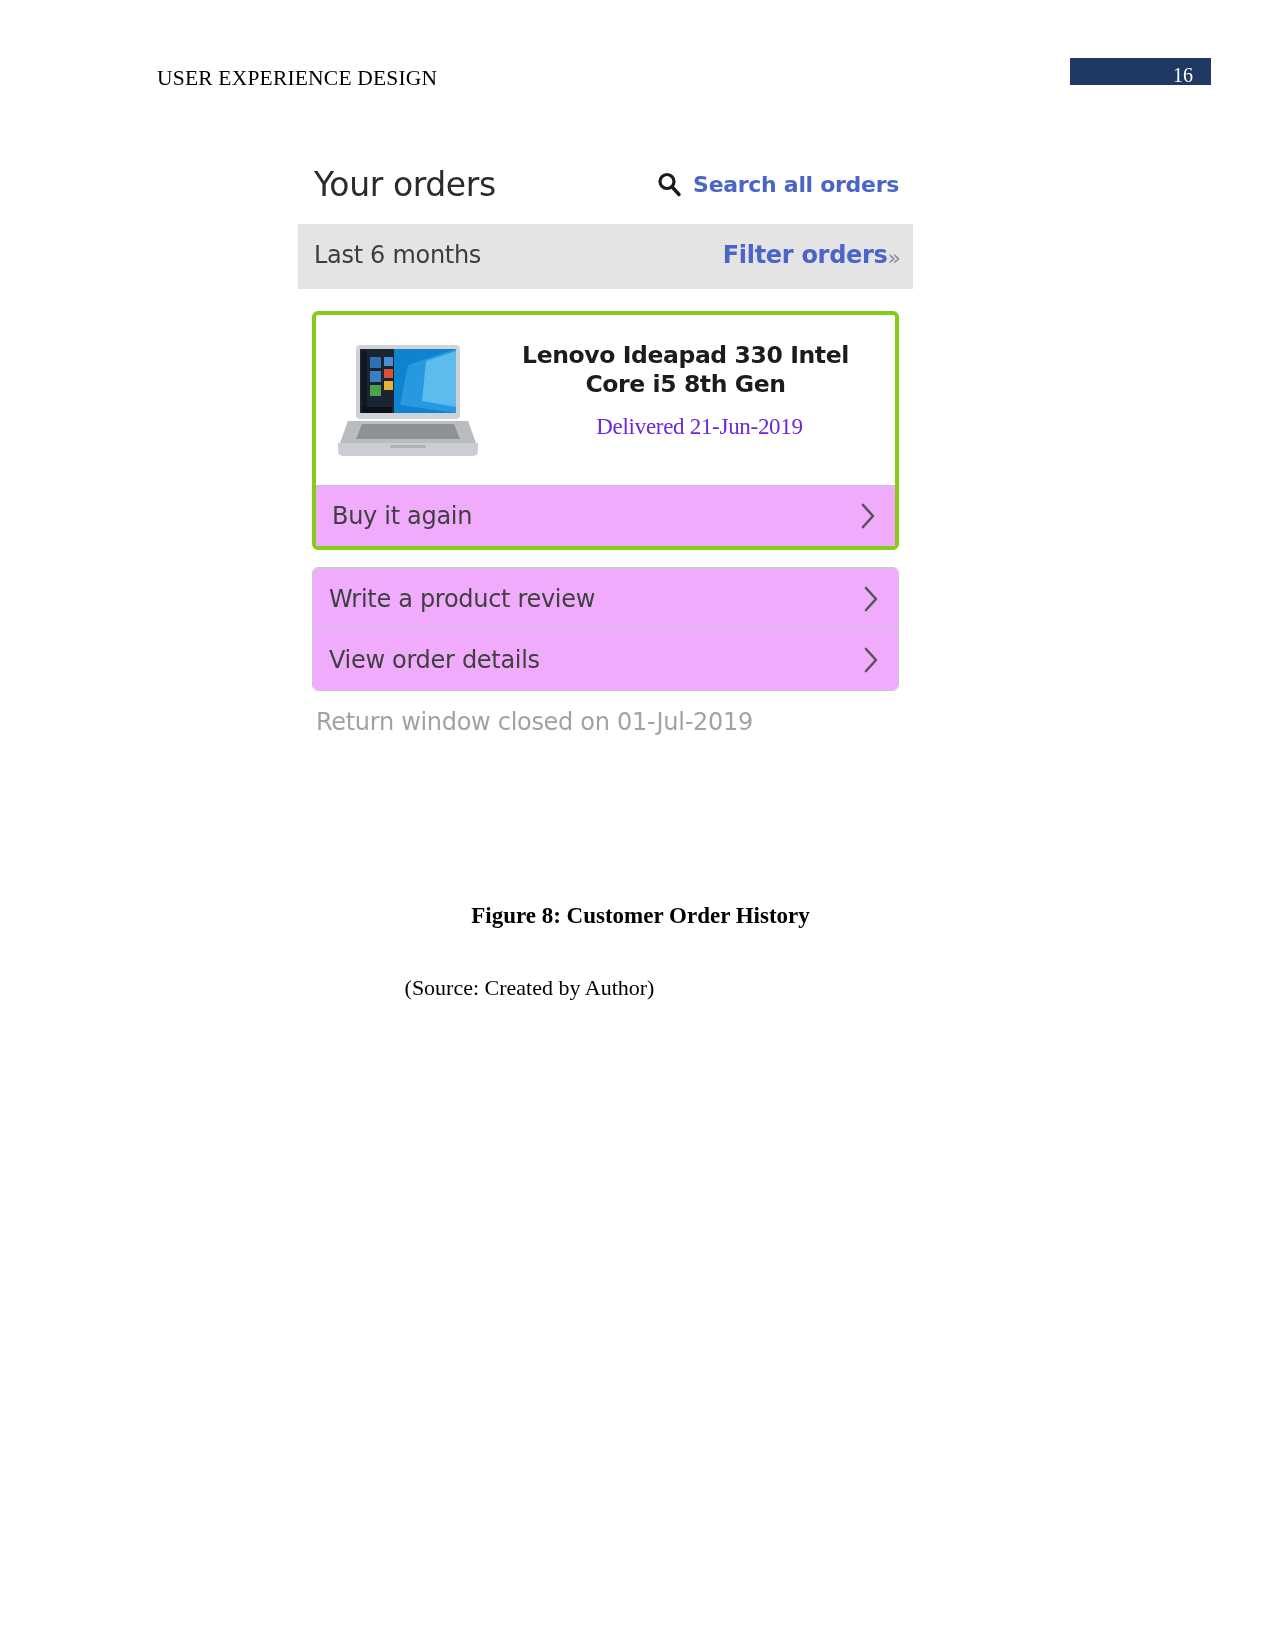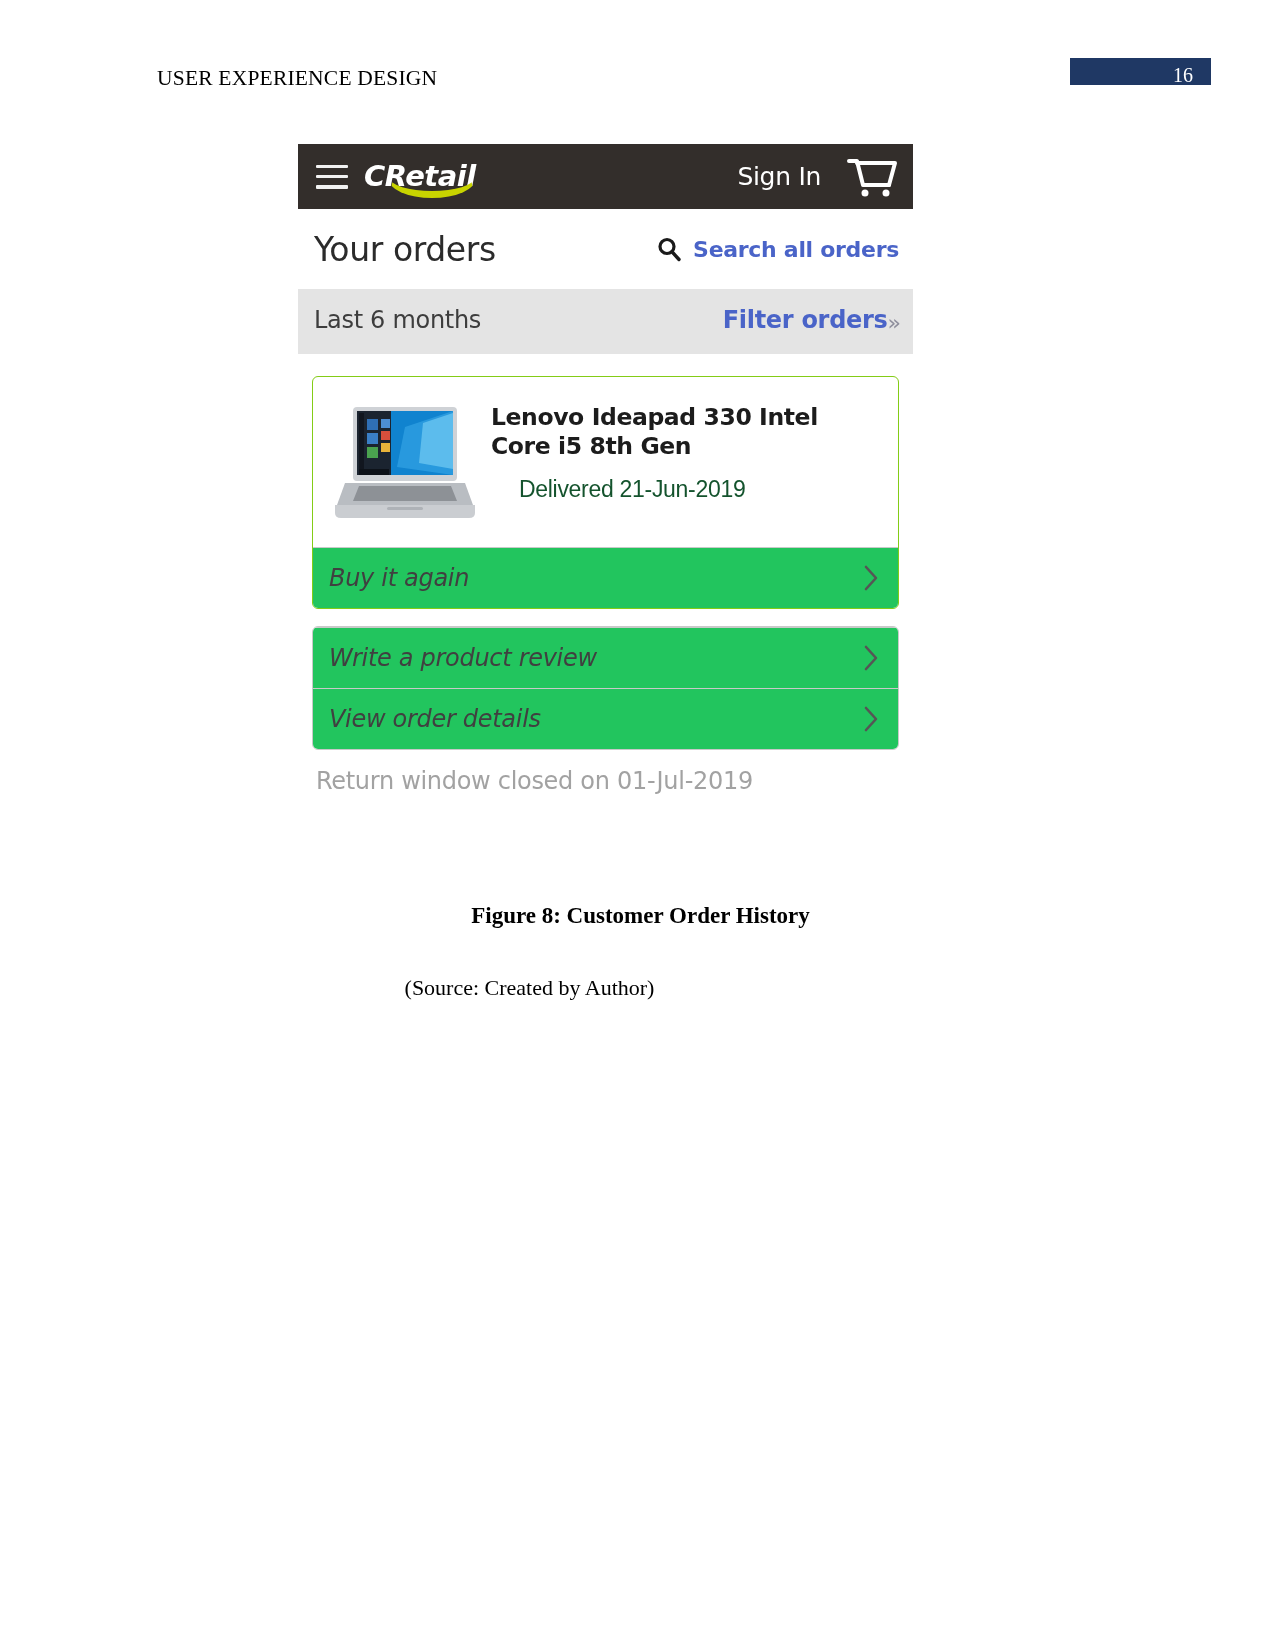"CRetail" div.app-bar { html: <div> <div> <span></span> <span></span> <span></span> </div> <div> <div>CRetail</div> <div></div> </div> <div></div> <div>Sign In</div> <div> <svg> <path></path> <path></path> <circle></circle> <circle></circle> </svg> </div> </div> -> none }
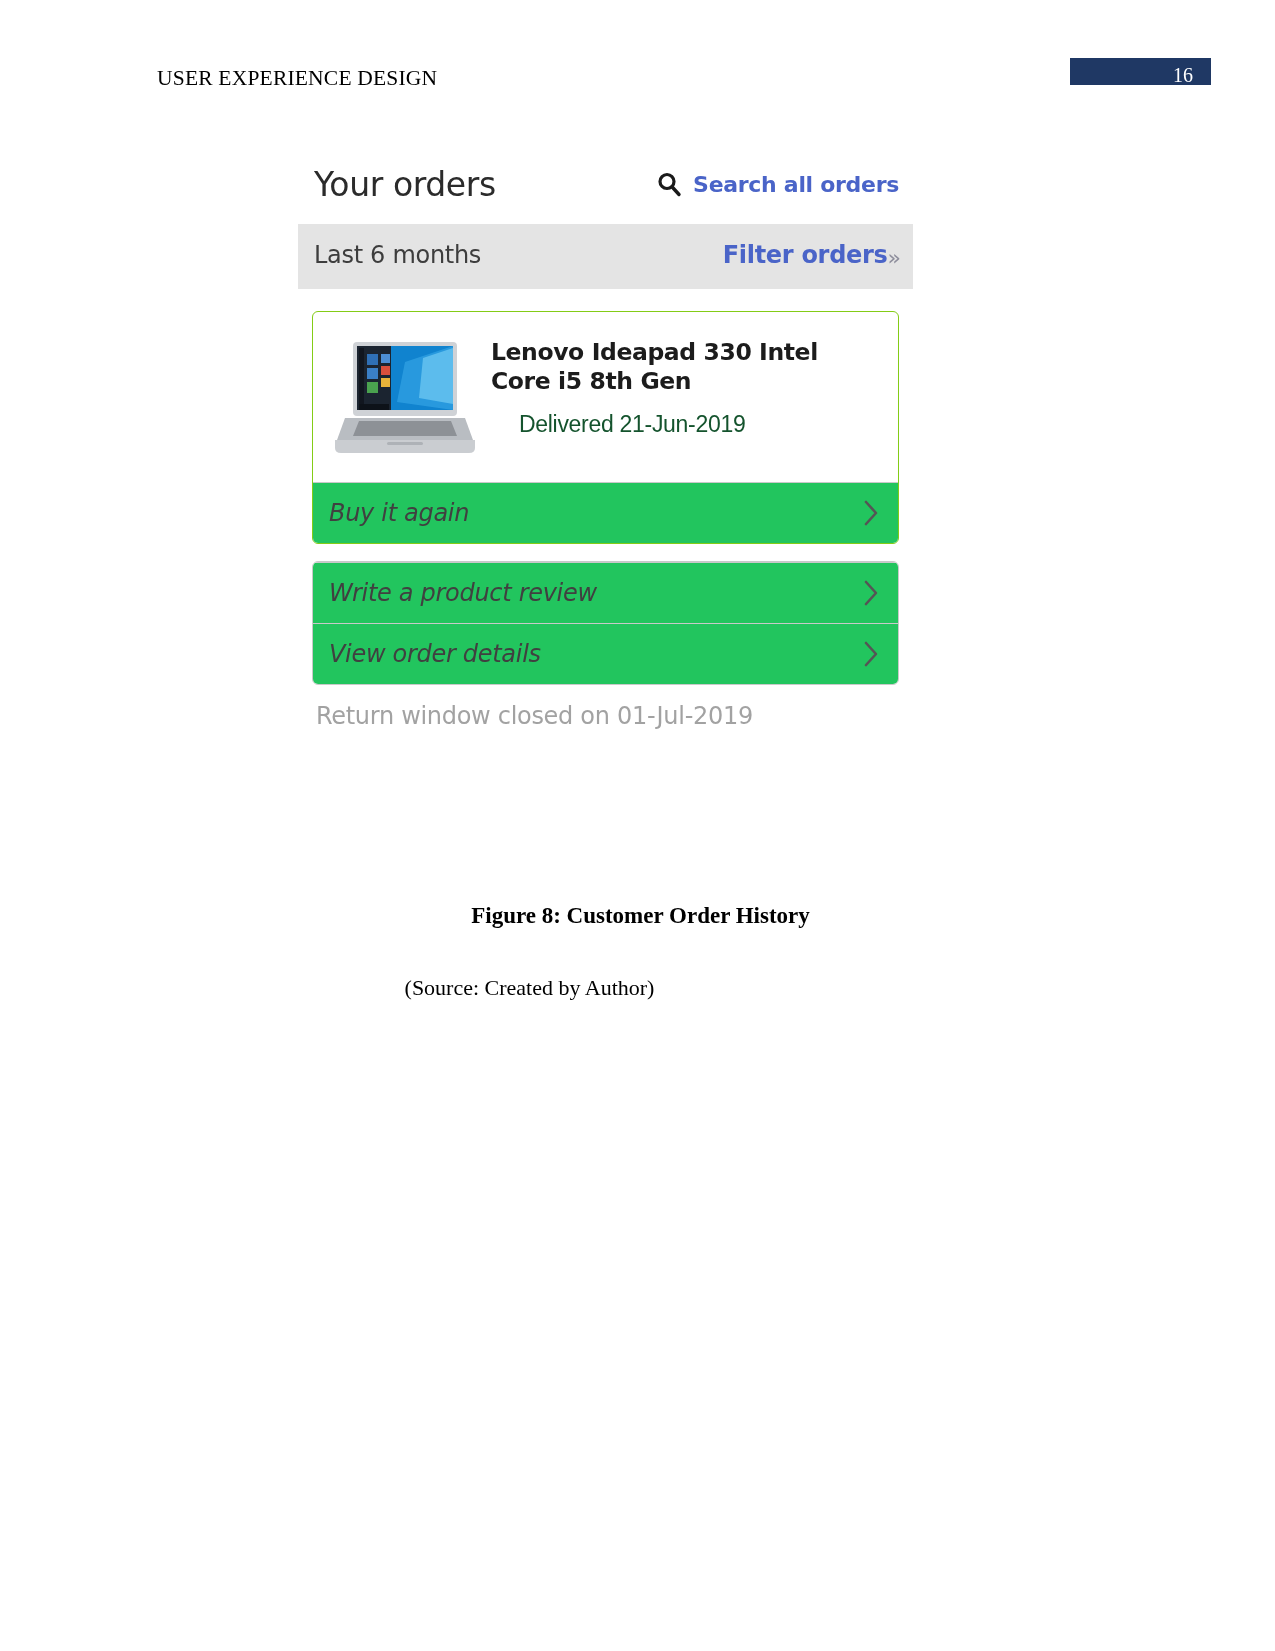"Lenovo Ideapad 330 Intel Core" .order-card { border: 1px solid #84cc16 -> 4px solid #84cc16; text-align: none -> center }
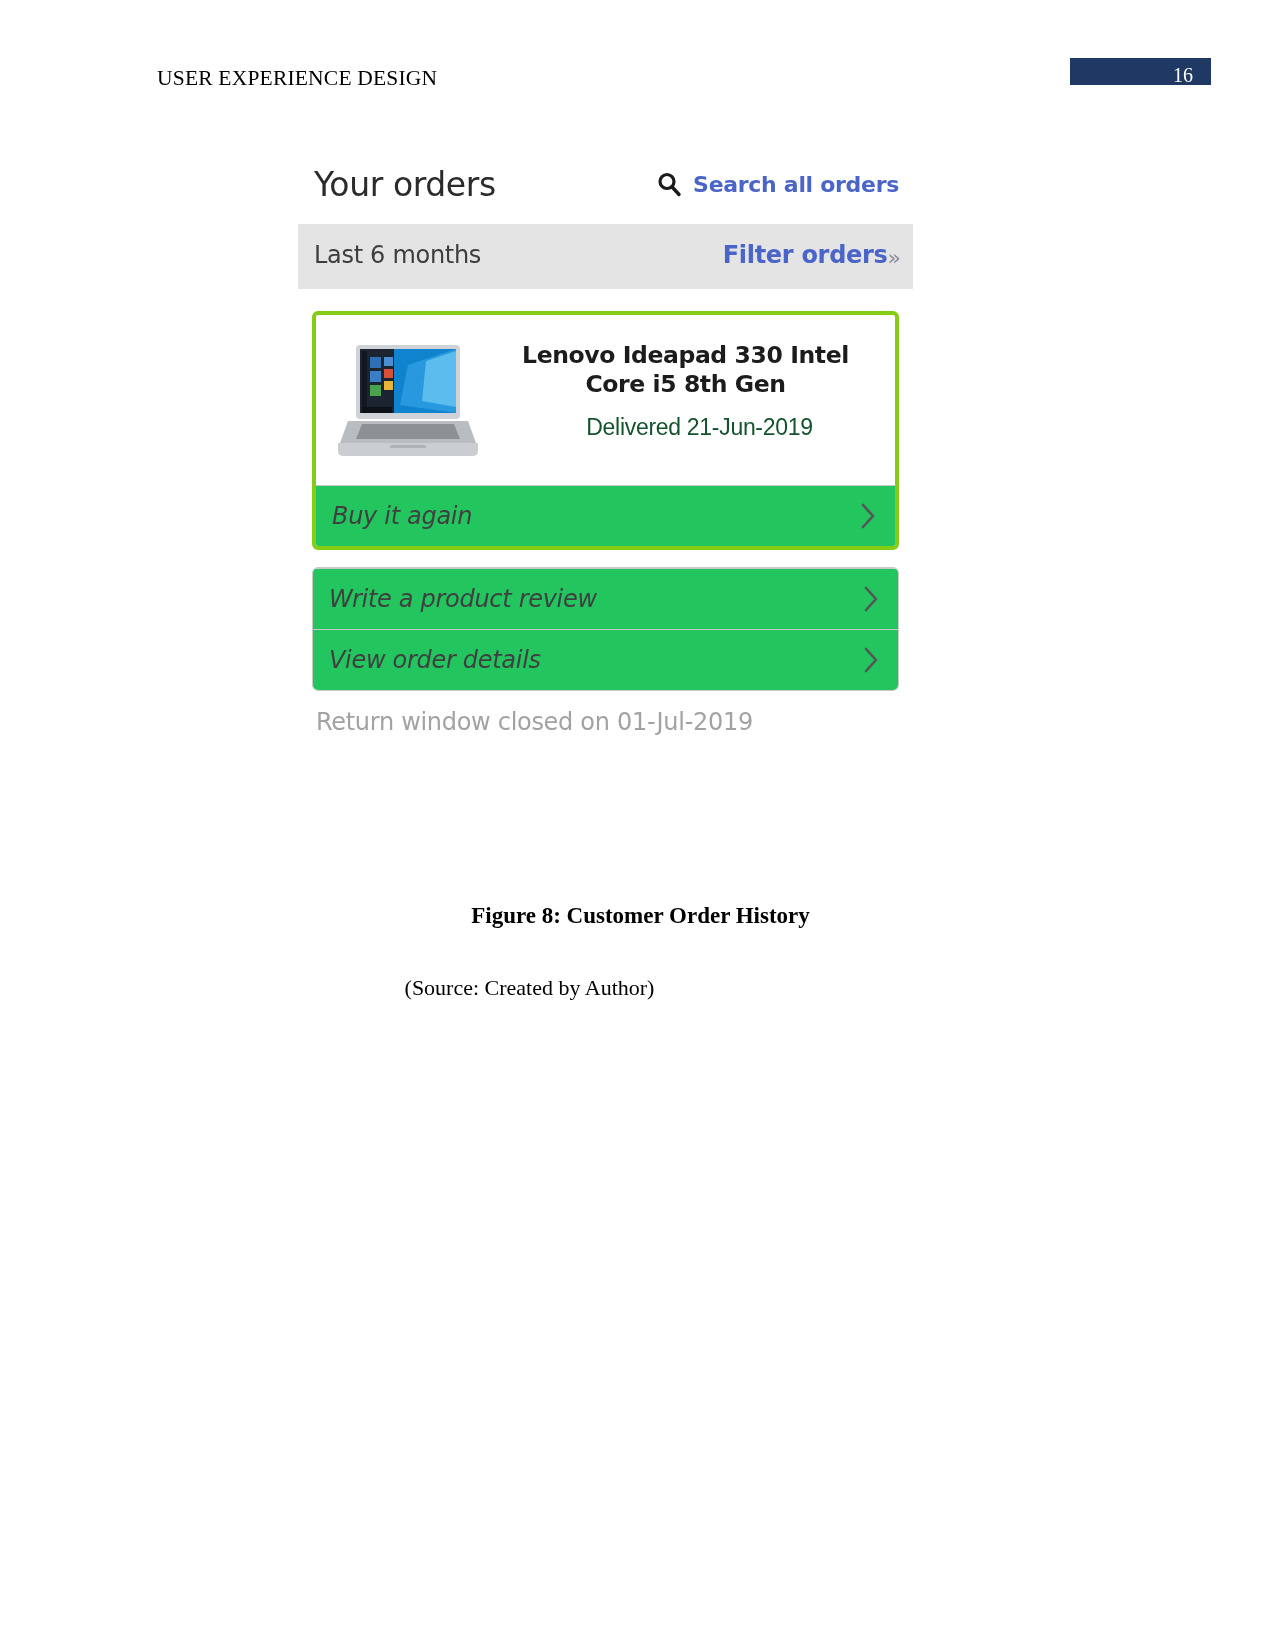"Delivered 21-Jun-2019" .product-status { color: #14532d -> #6d28d9; font-family: Liberation Sans, sans-serif -> Liberation Serif, serif }
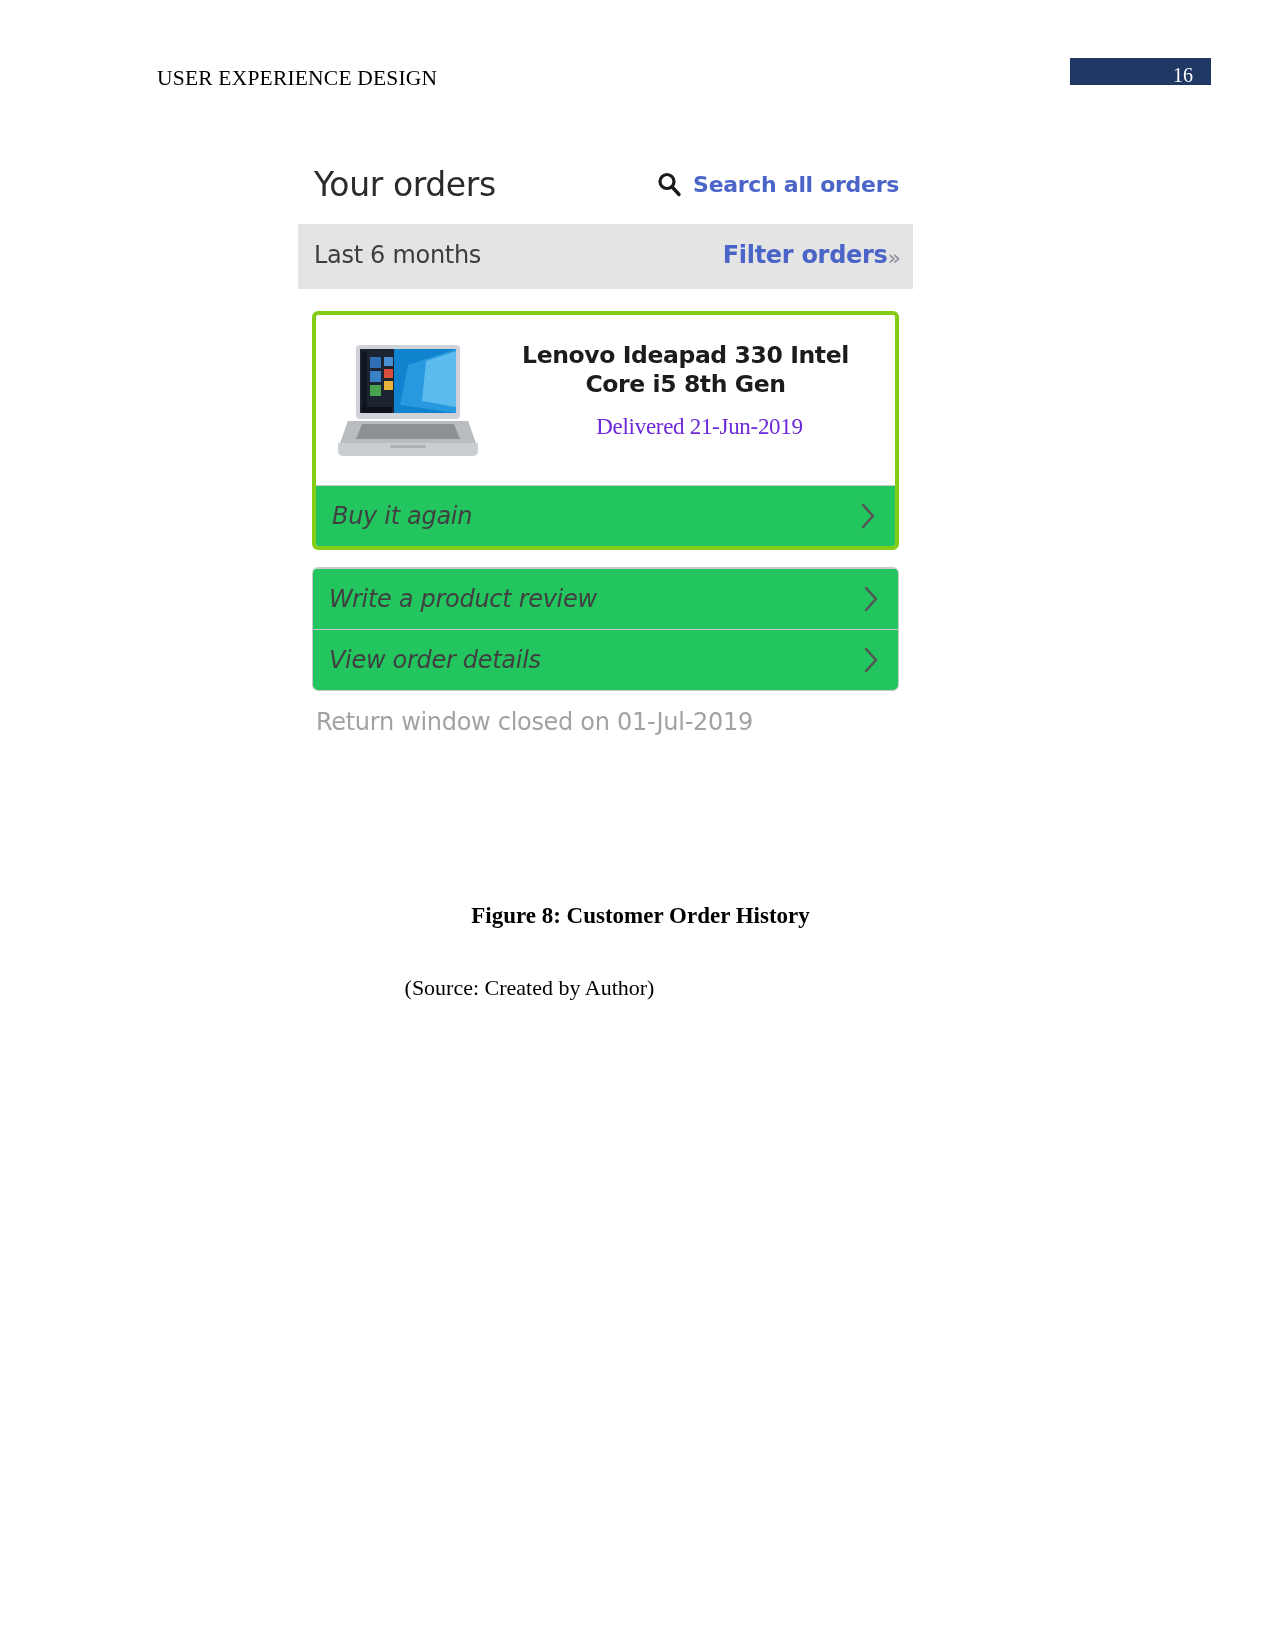"Buy it again" .action-row { background: #22c55e -> #f0abfc; font-style: italic -> none }
